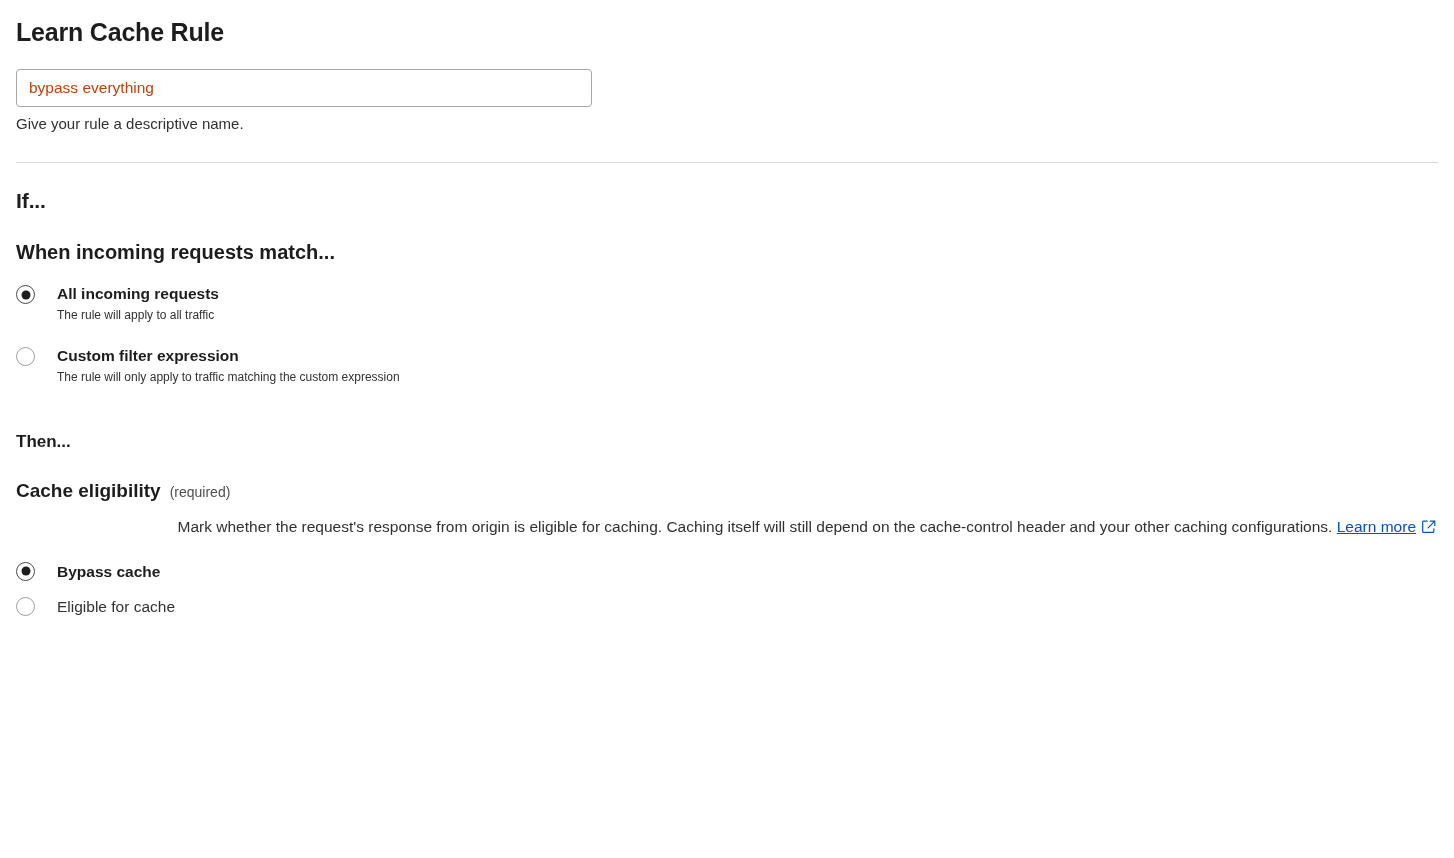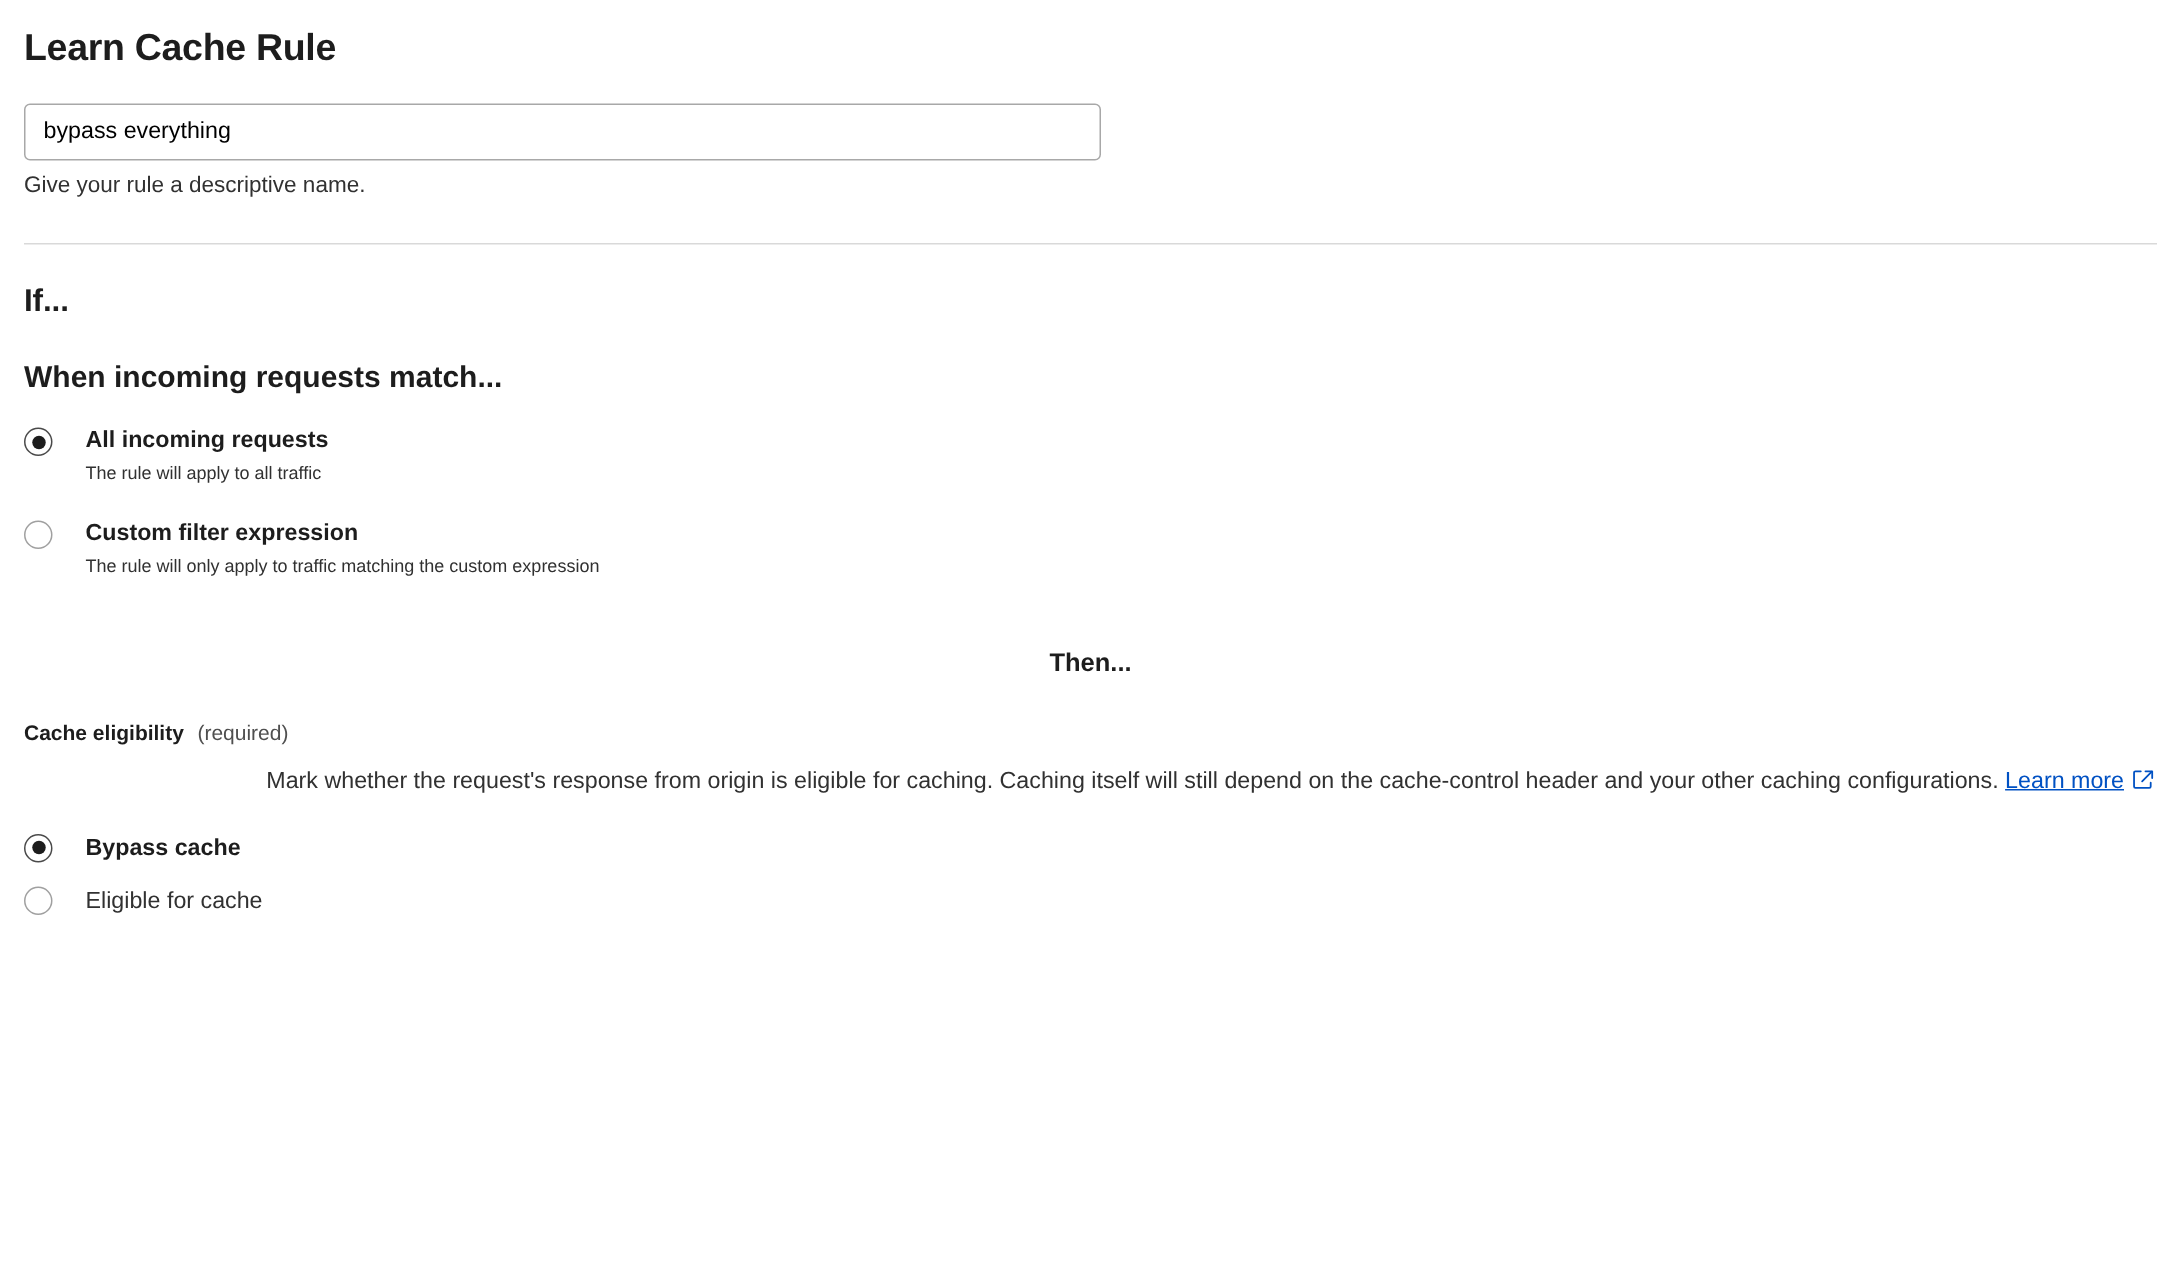"bypass everything" .text-input { color: #000000 -> #c2410c; width: 718px -> 576px }
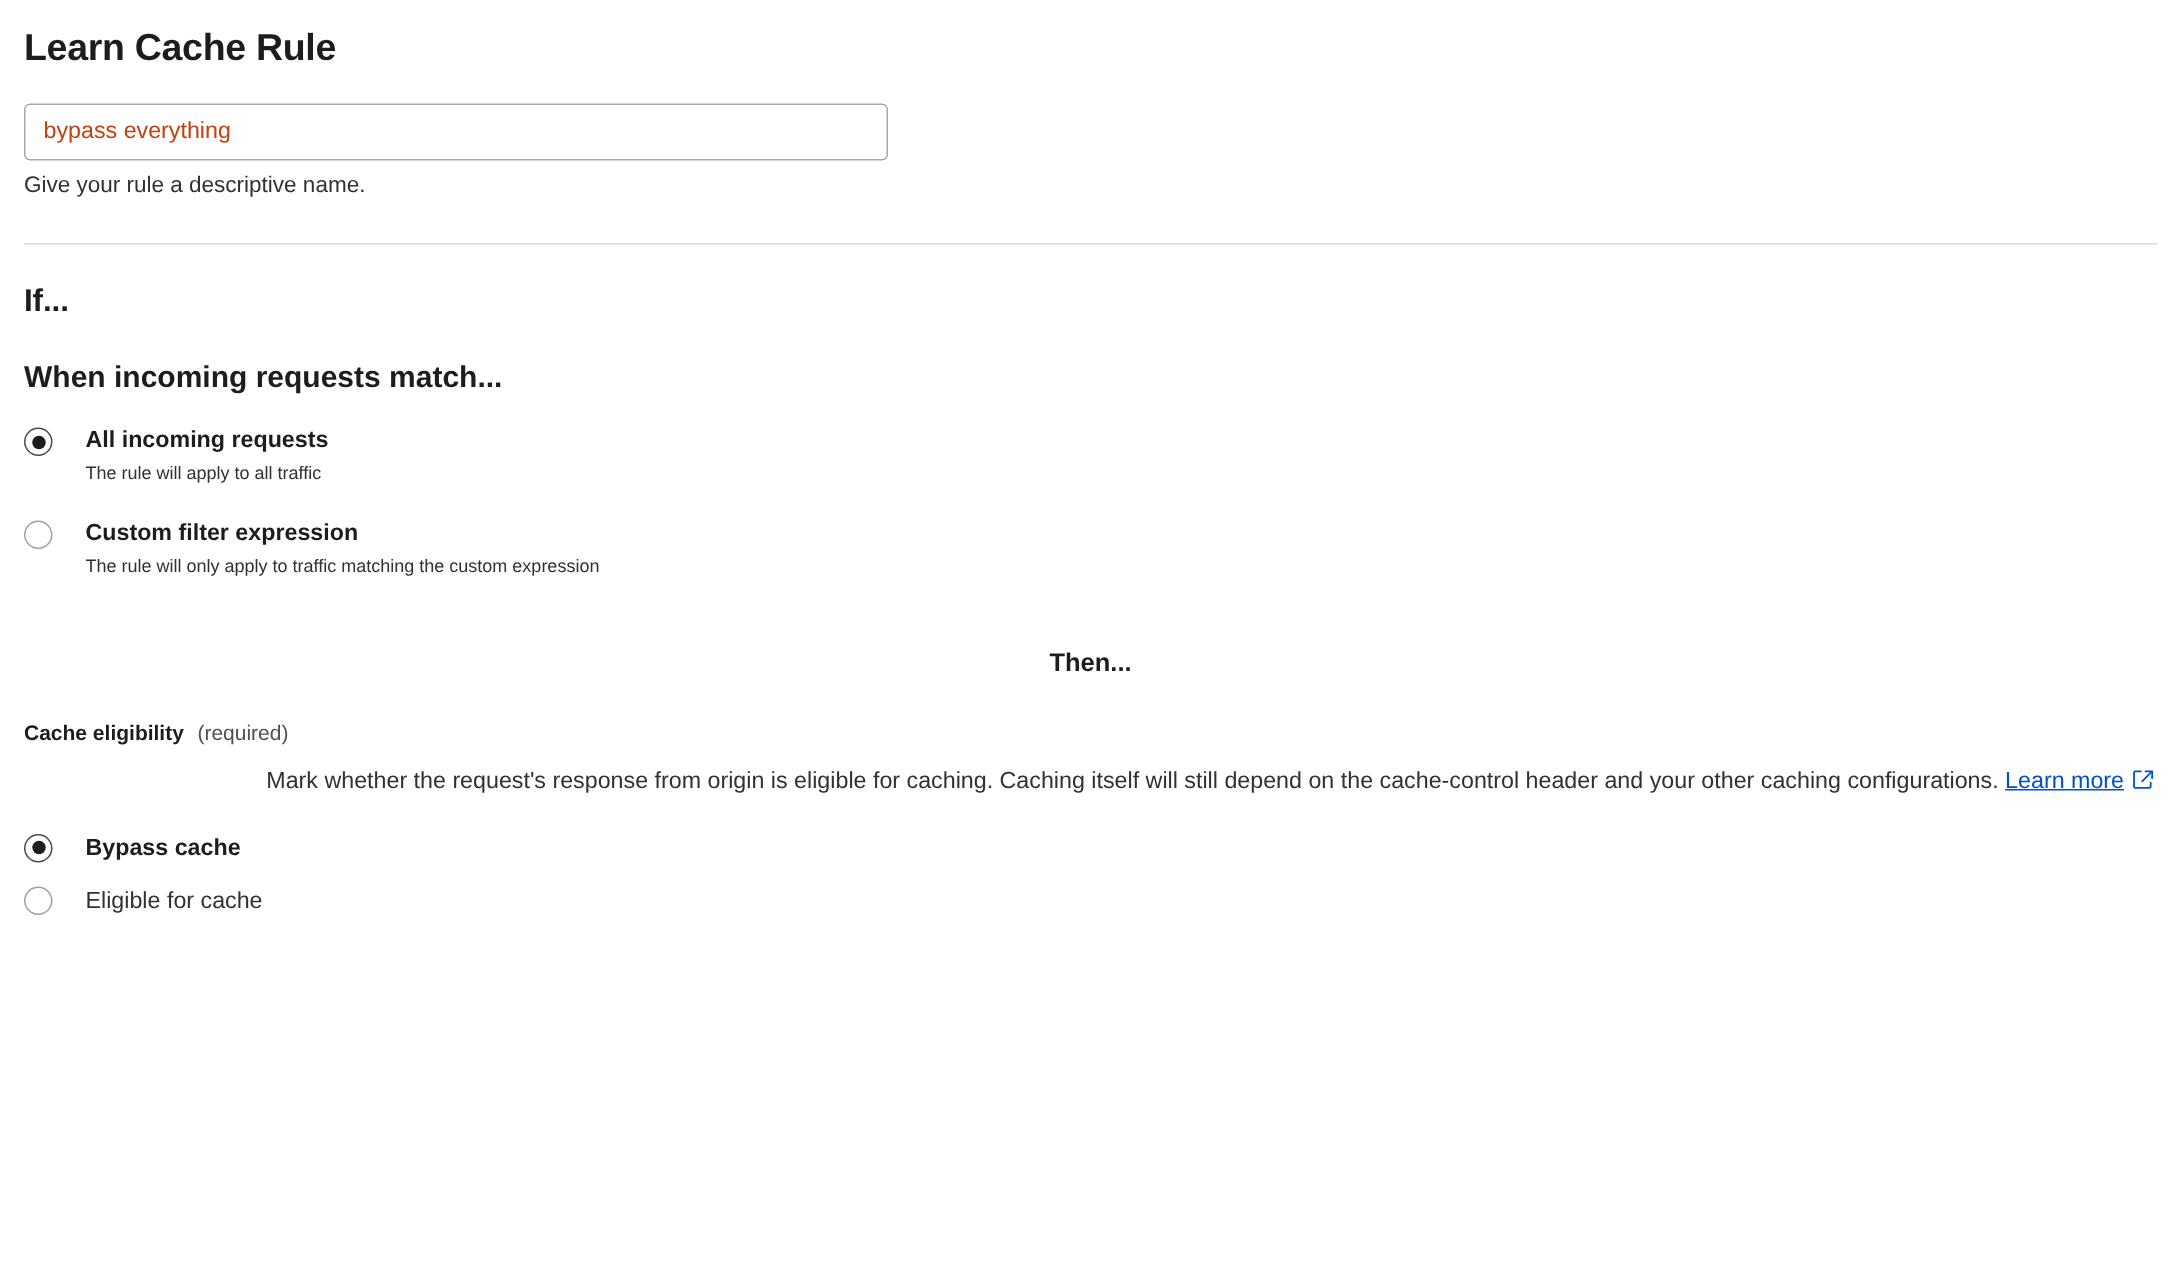"Then..." .then-heading { text-align: center -> none }
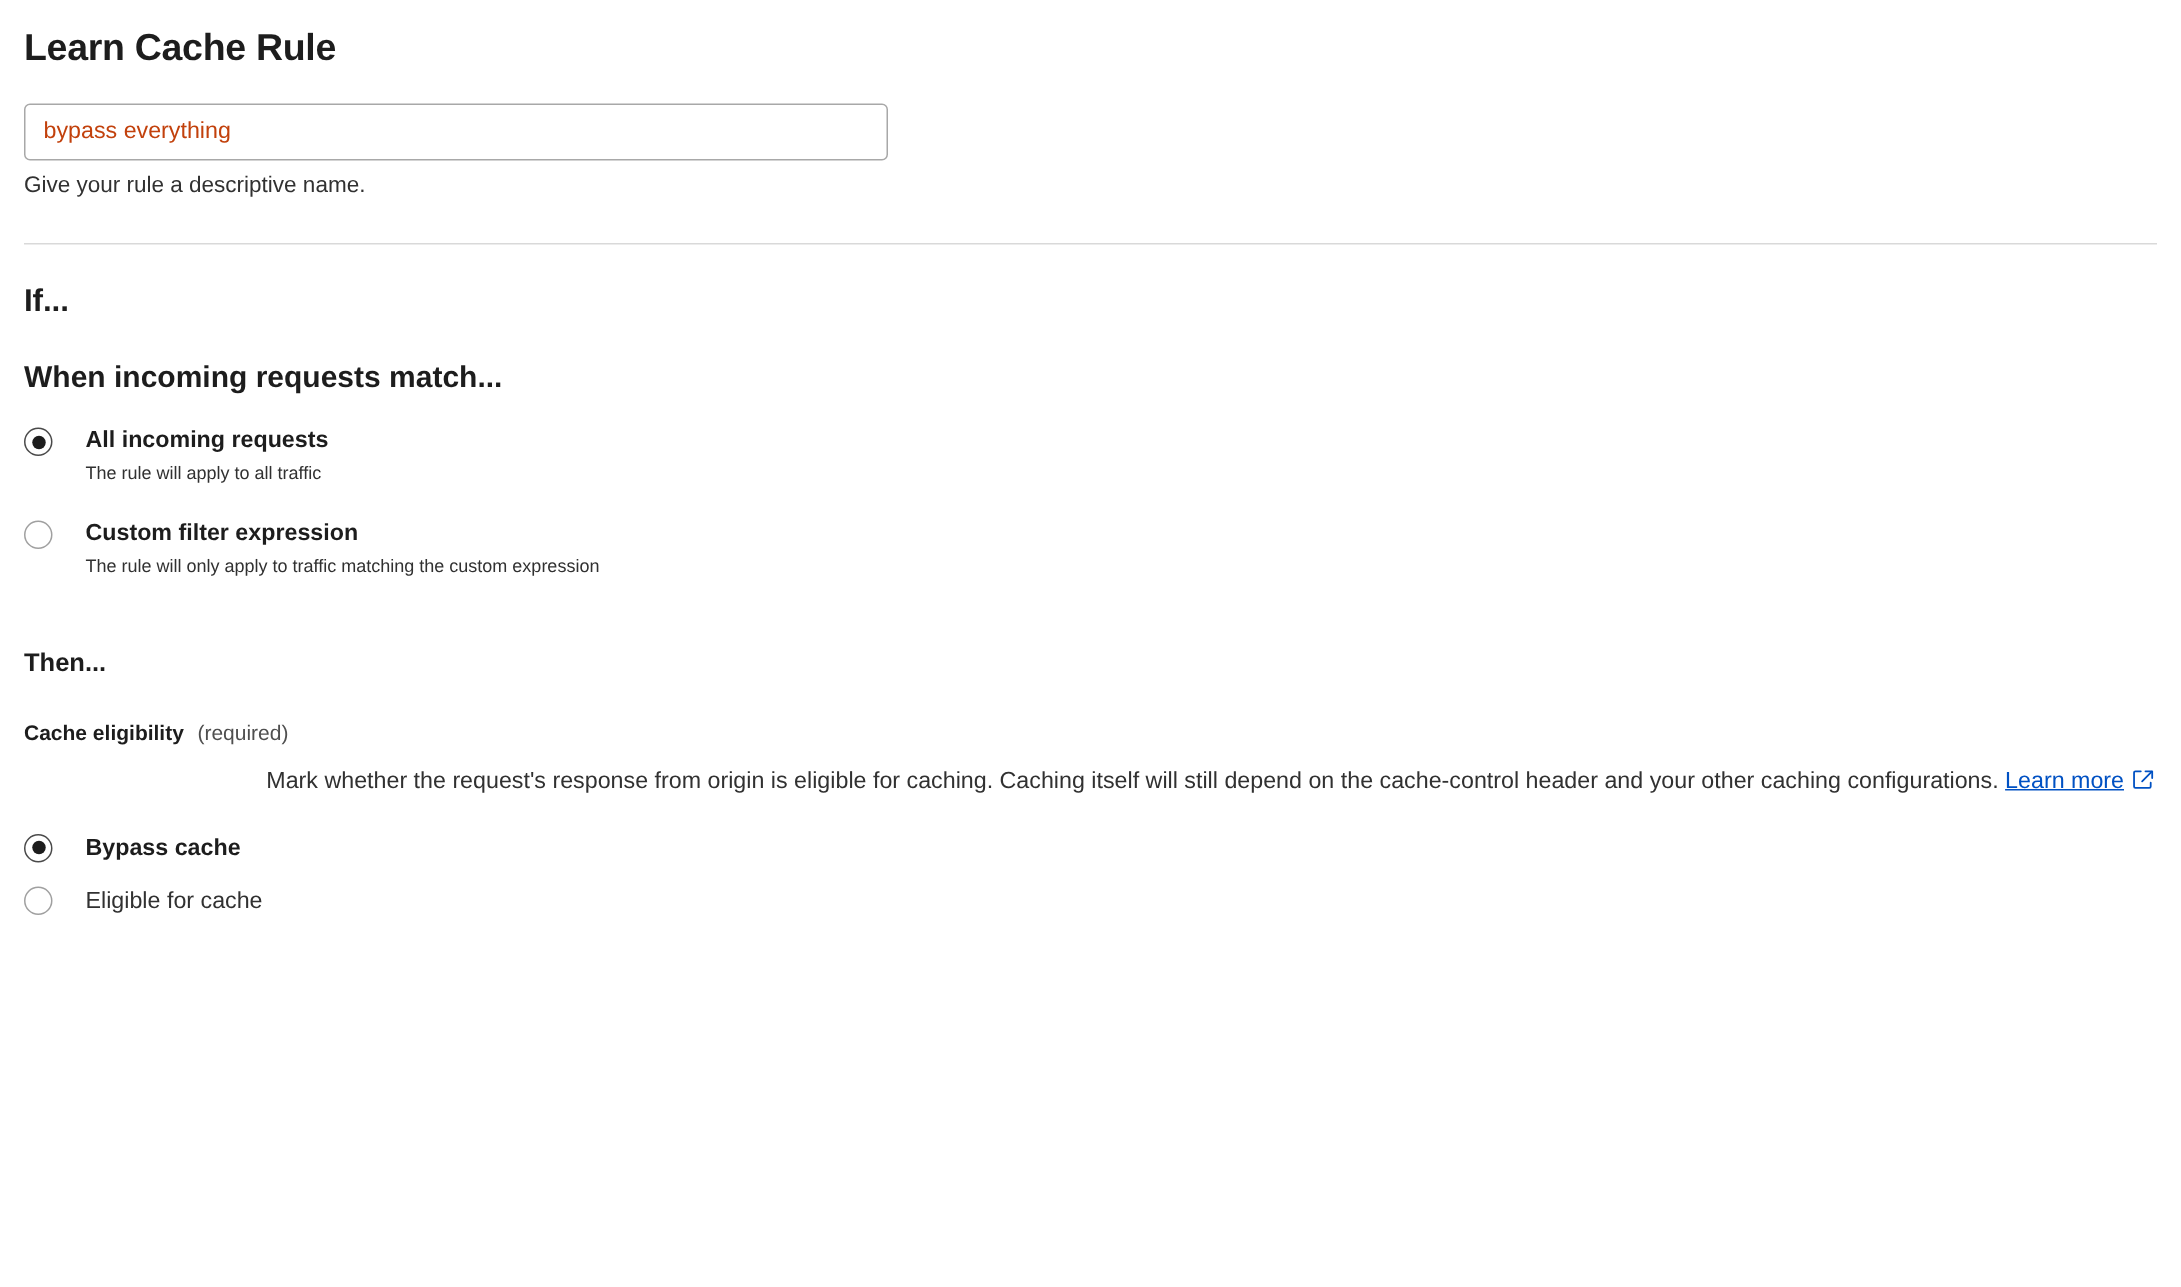"Cache eligibility" .cache-elig-title { font-size: 14px -> 19px }
